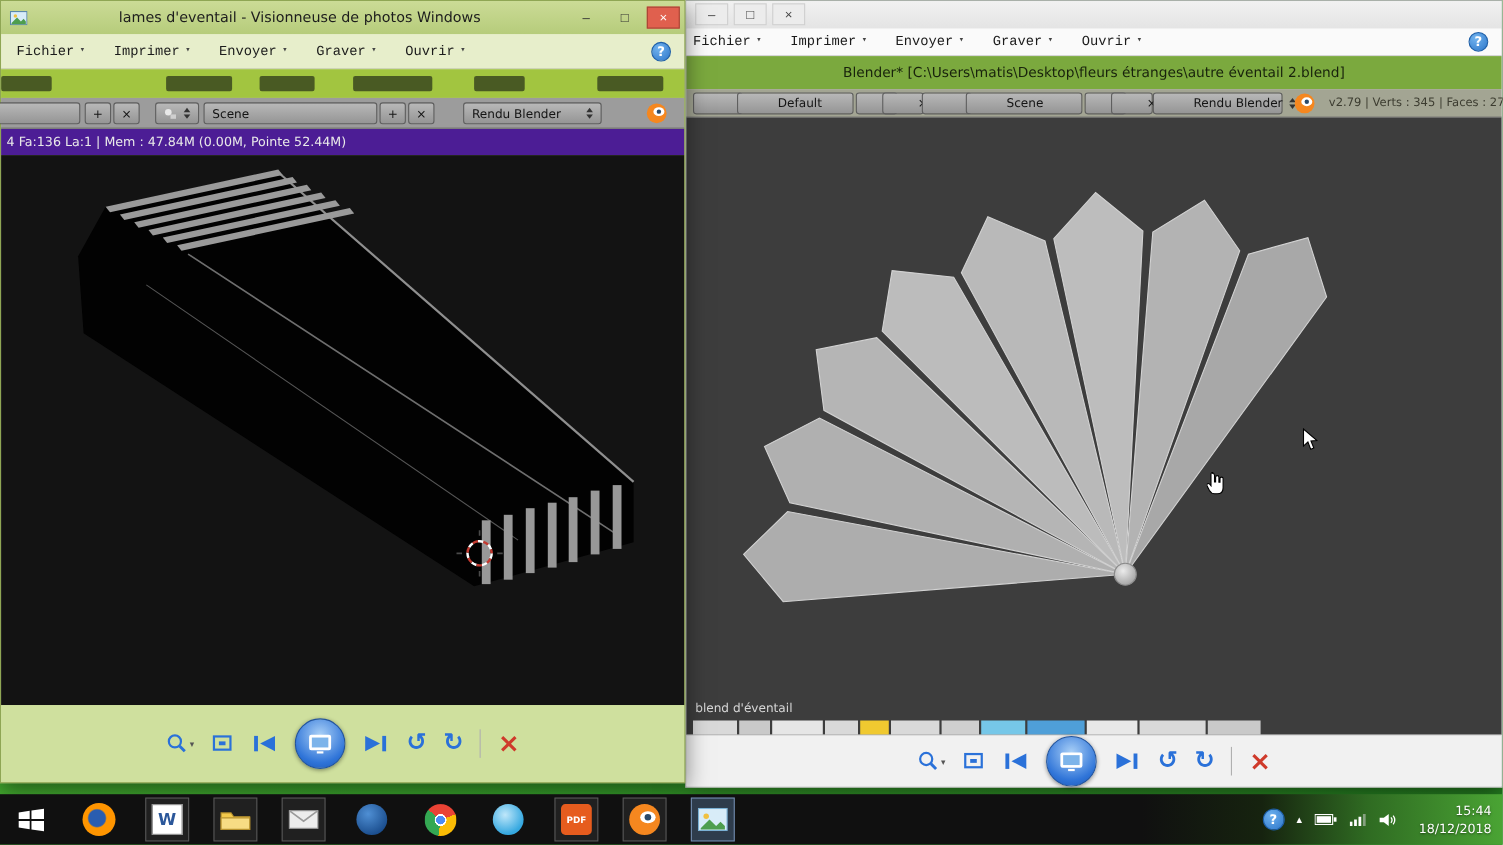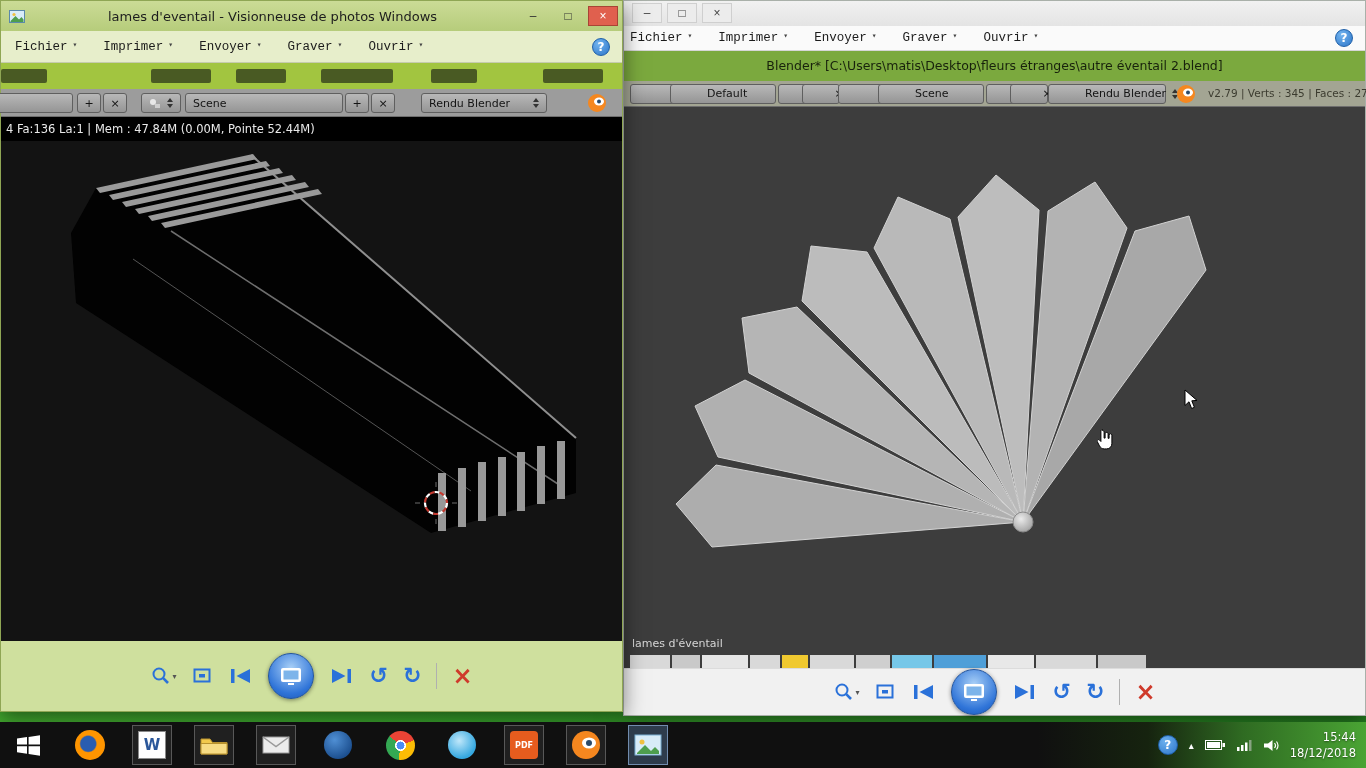"4 Fa:136 La:1 | Mem" .bl-info { background: #000000 -> #4c1d95 }
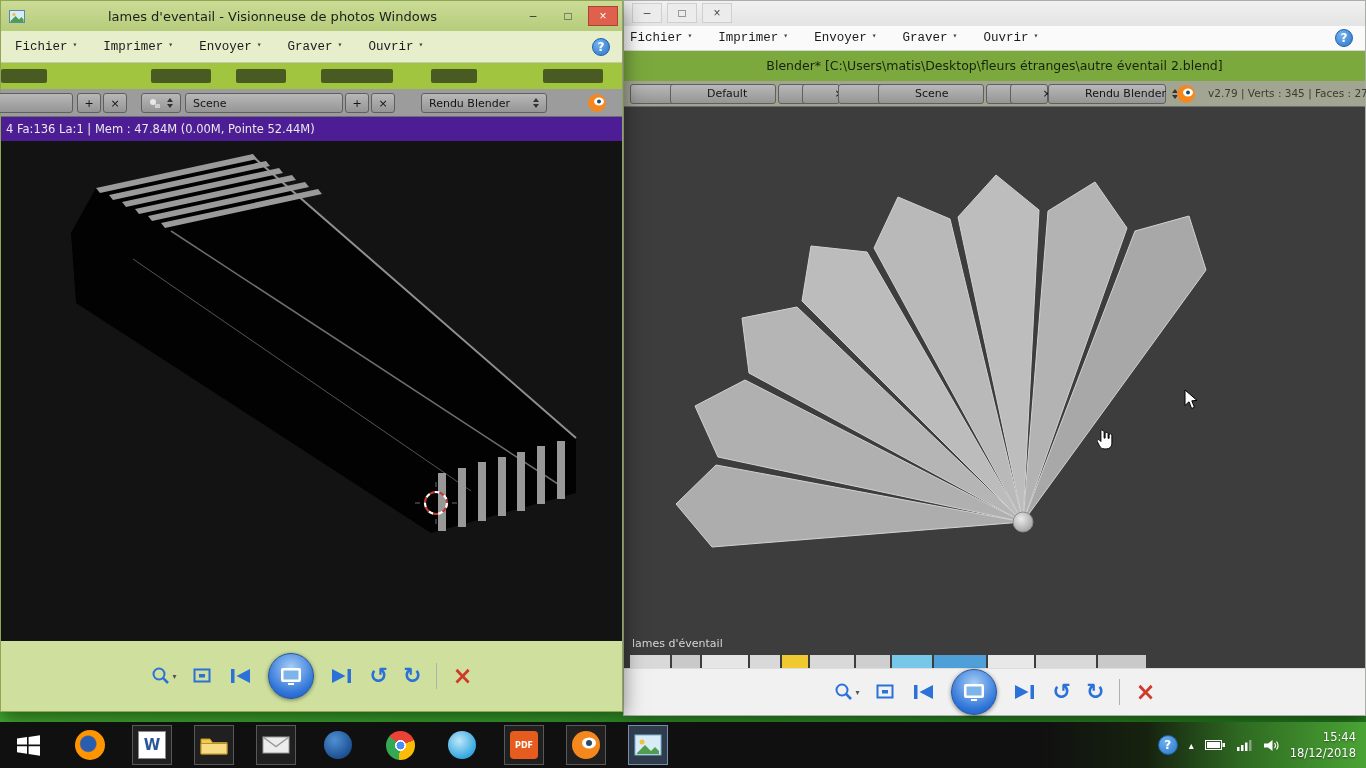"lames d'éventail" span.obj-label { text: lames -> blend }
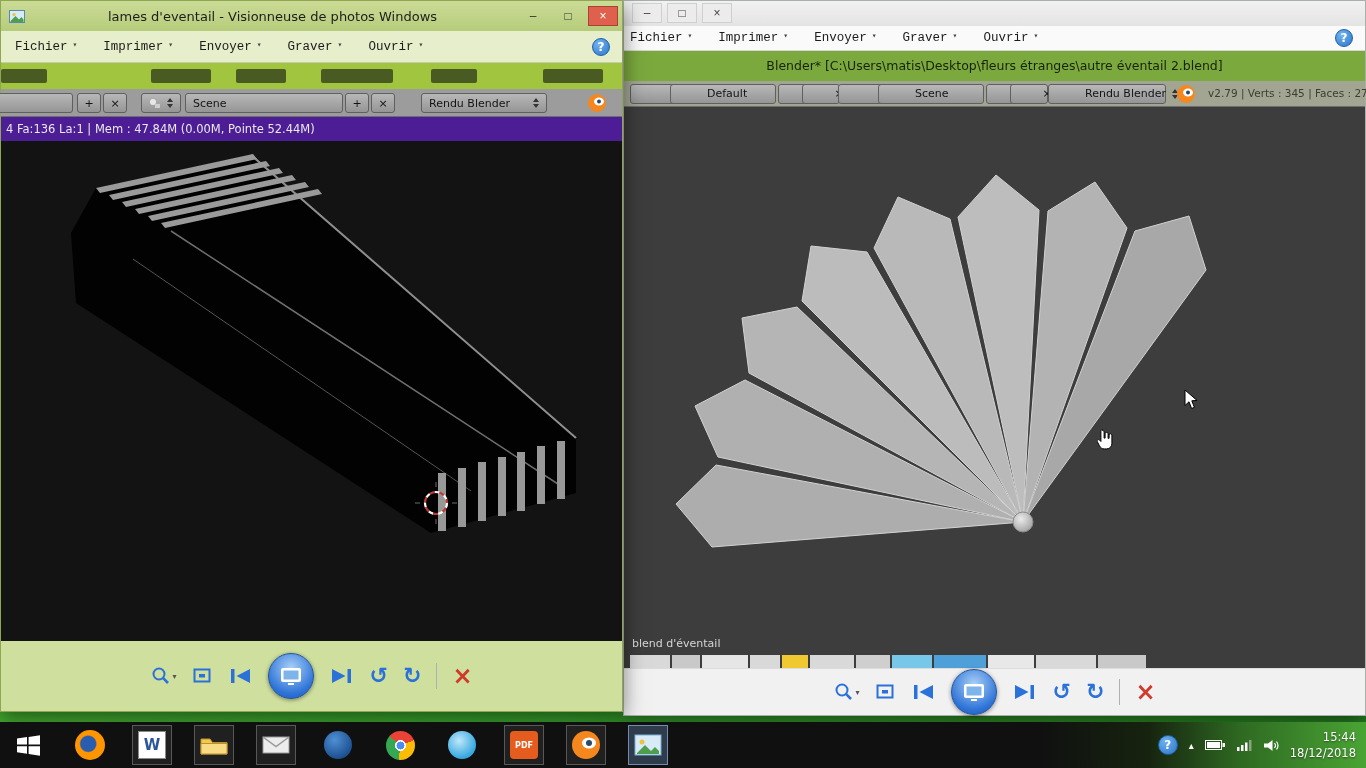"15:44" .clock { margin-left: none -> 10px }
